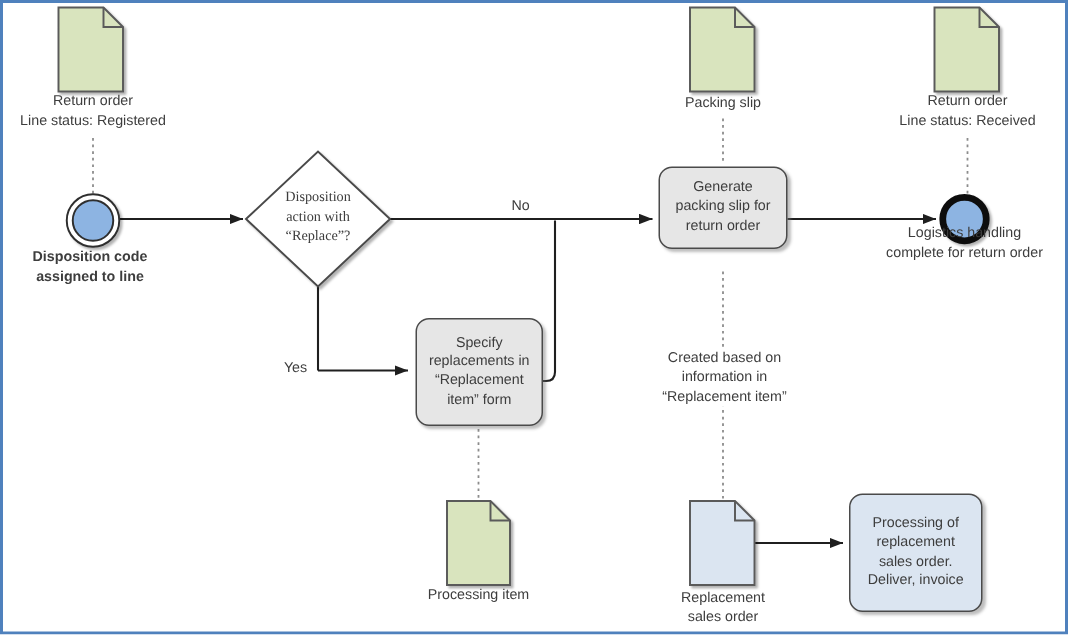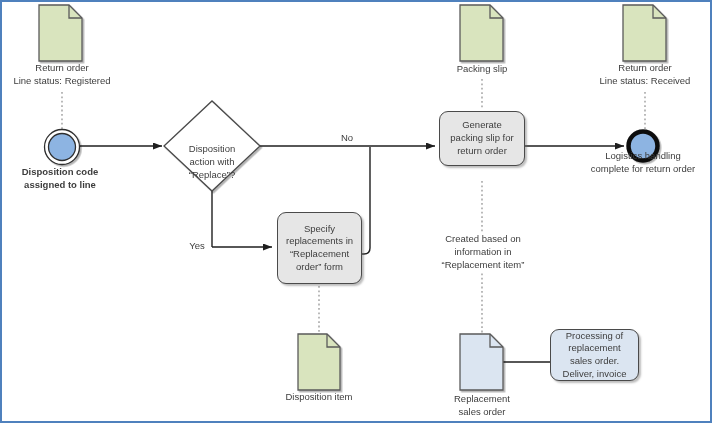"Disposition" div.lbl { font-family: none -> Liberation Serif, serif; top: 141px -> 124px }
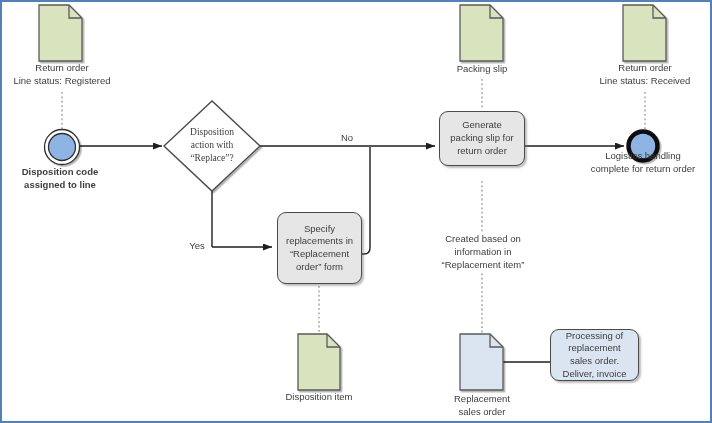"Specify" div.task { text: order -> item }
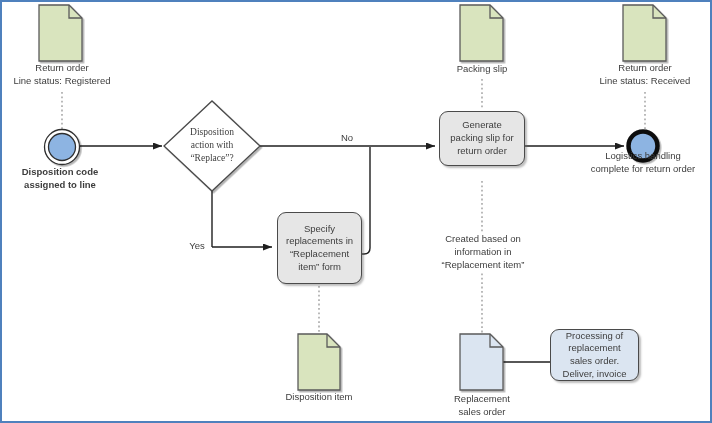"Processing of" #task-processing { height: 52px -> 79px; left: 548px -> 564px }
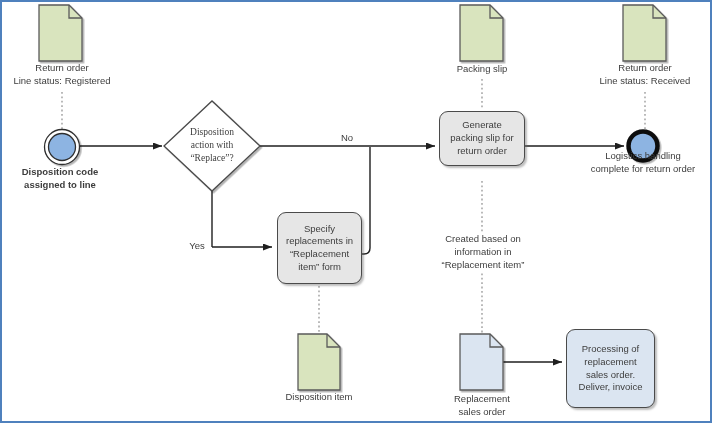"Disposition item" div.lbl { text: Disposition -> Processing }
